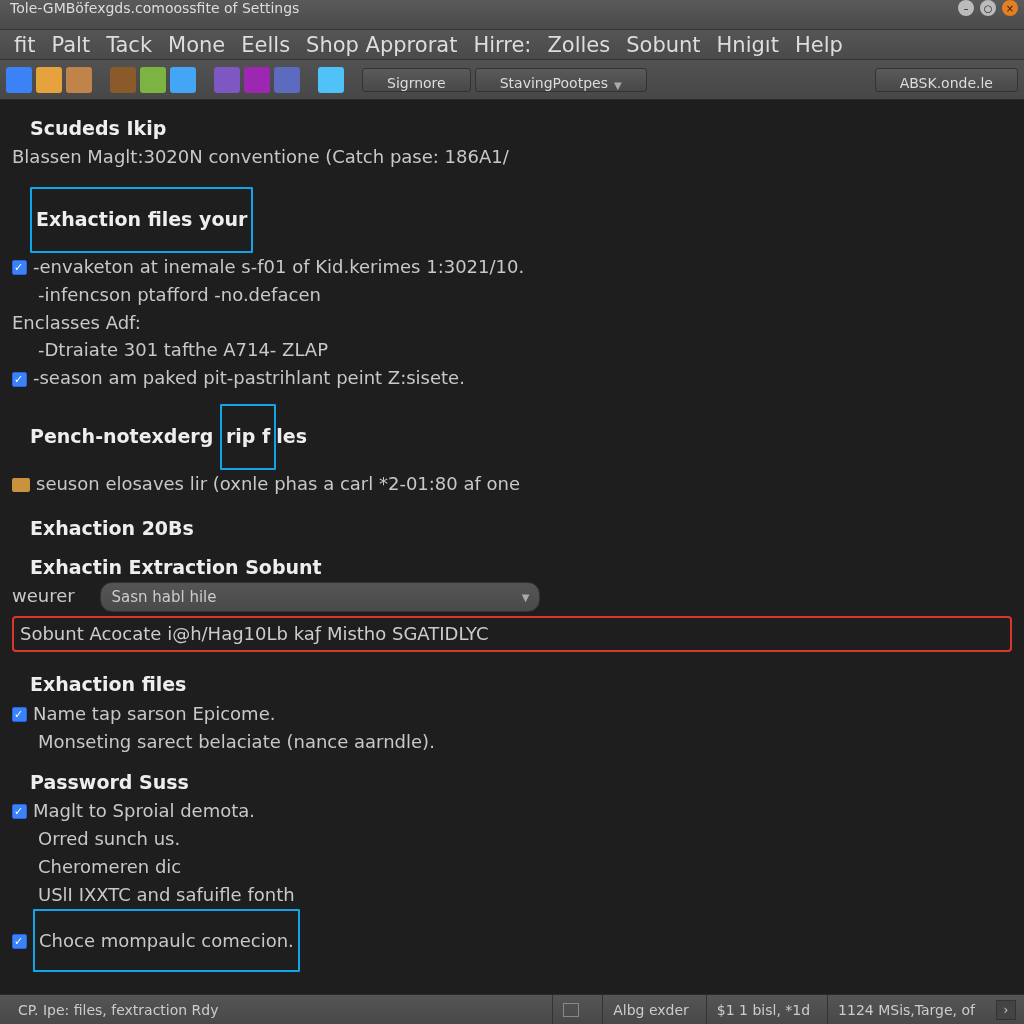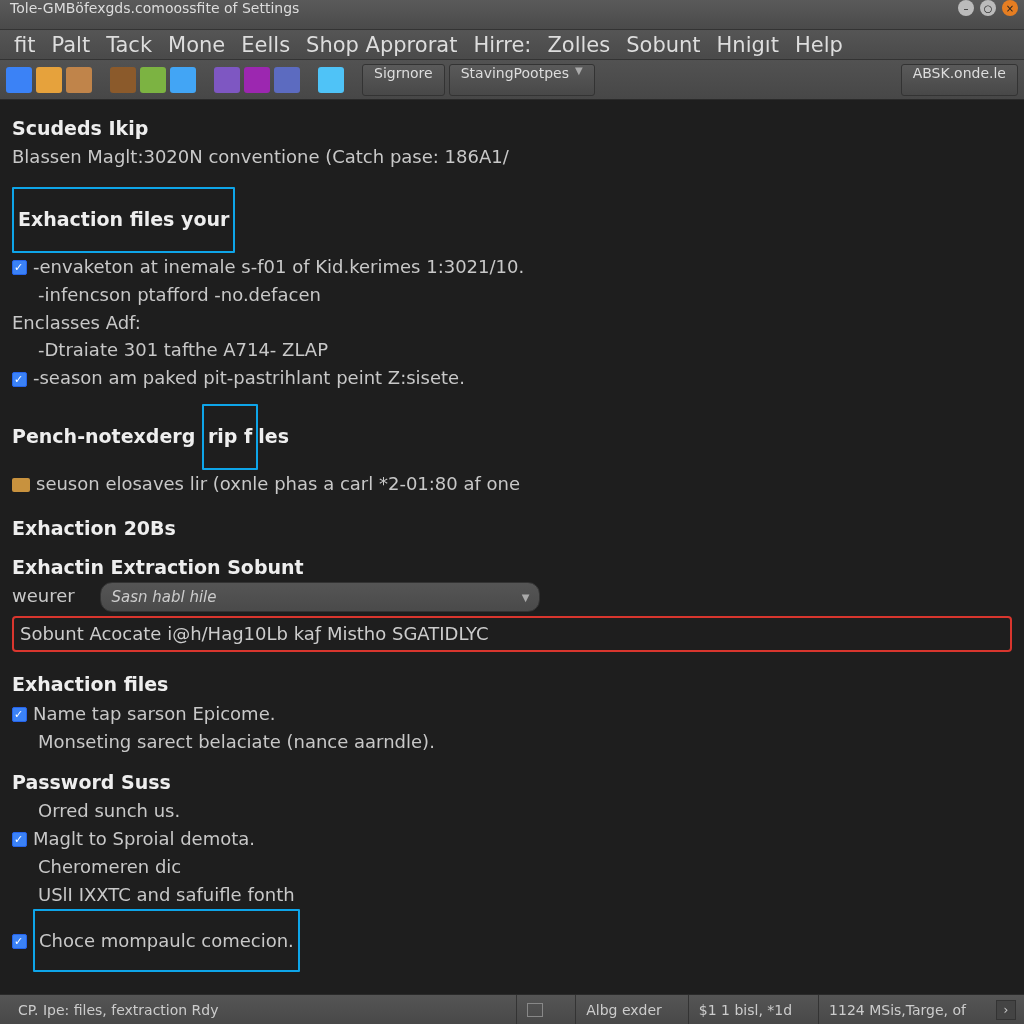"Sigrnore" .toolbar .tbtn { align-items: flex-start -> flex-end; height: 32px -> 24px; padding: 0 11px -> 0 24px }
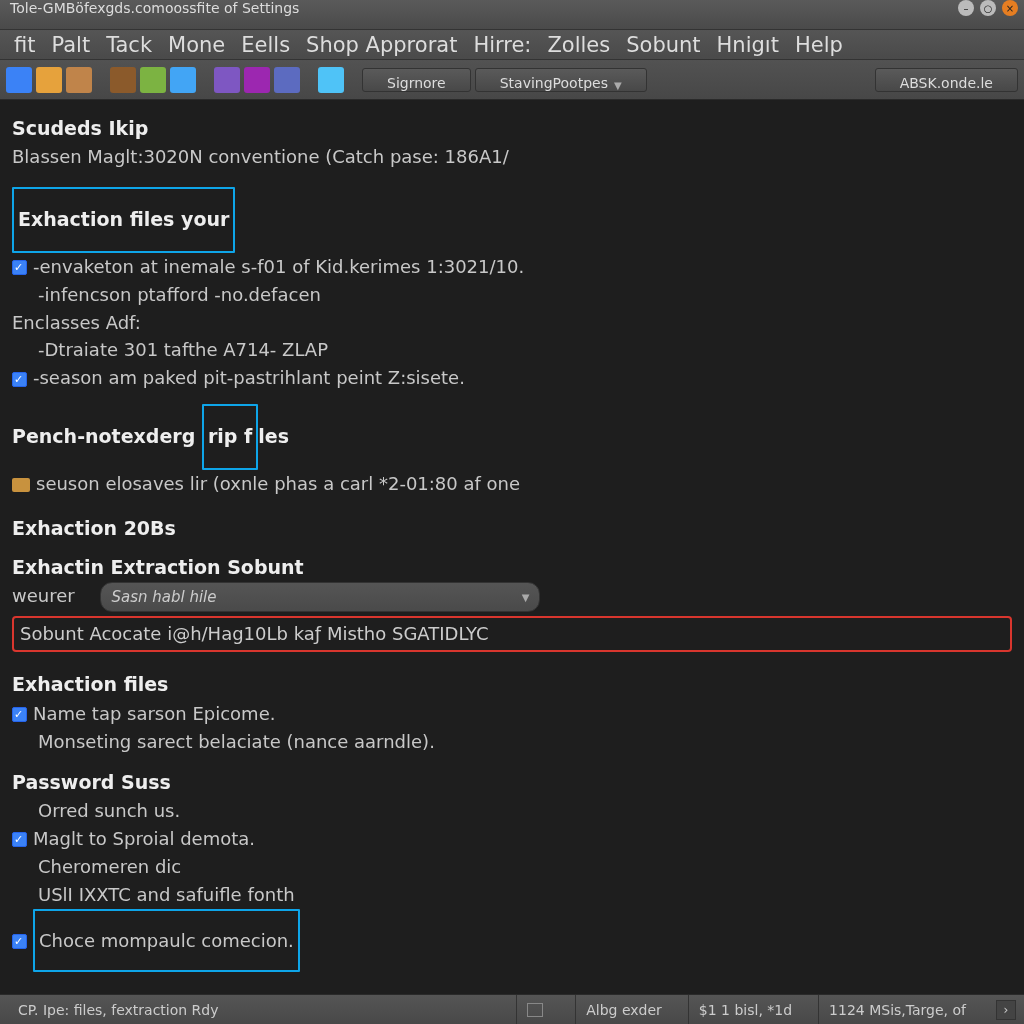"Scudeds Ikip" .content h3 { margin-left: none -> 18px }
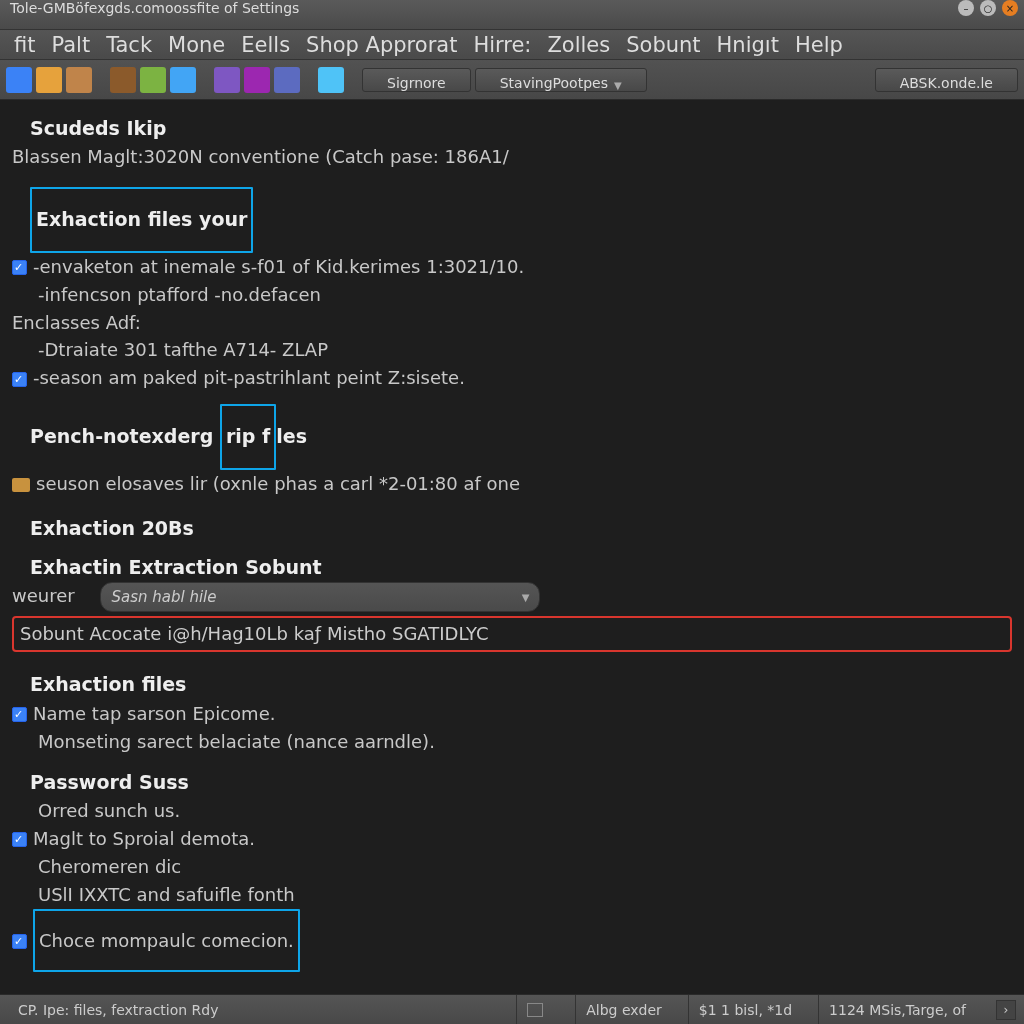"Sasn habl hile" .dropdown { font-style: italic -> none }
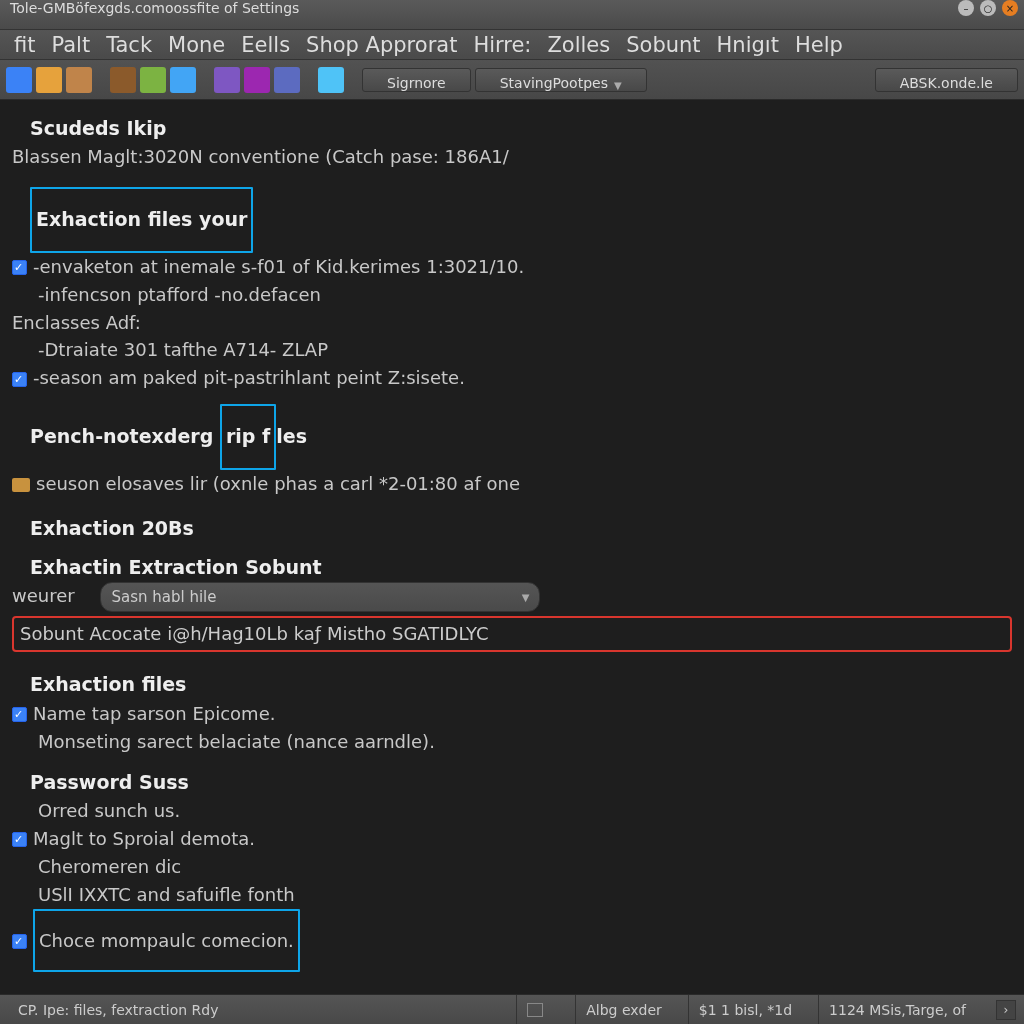"Orred sunch us." div.line { order: before "Maglt to Sproial demota." -> after "Maglt to Sproial demota." }
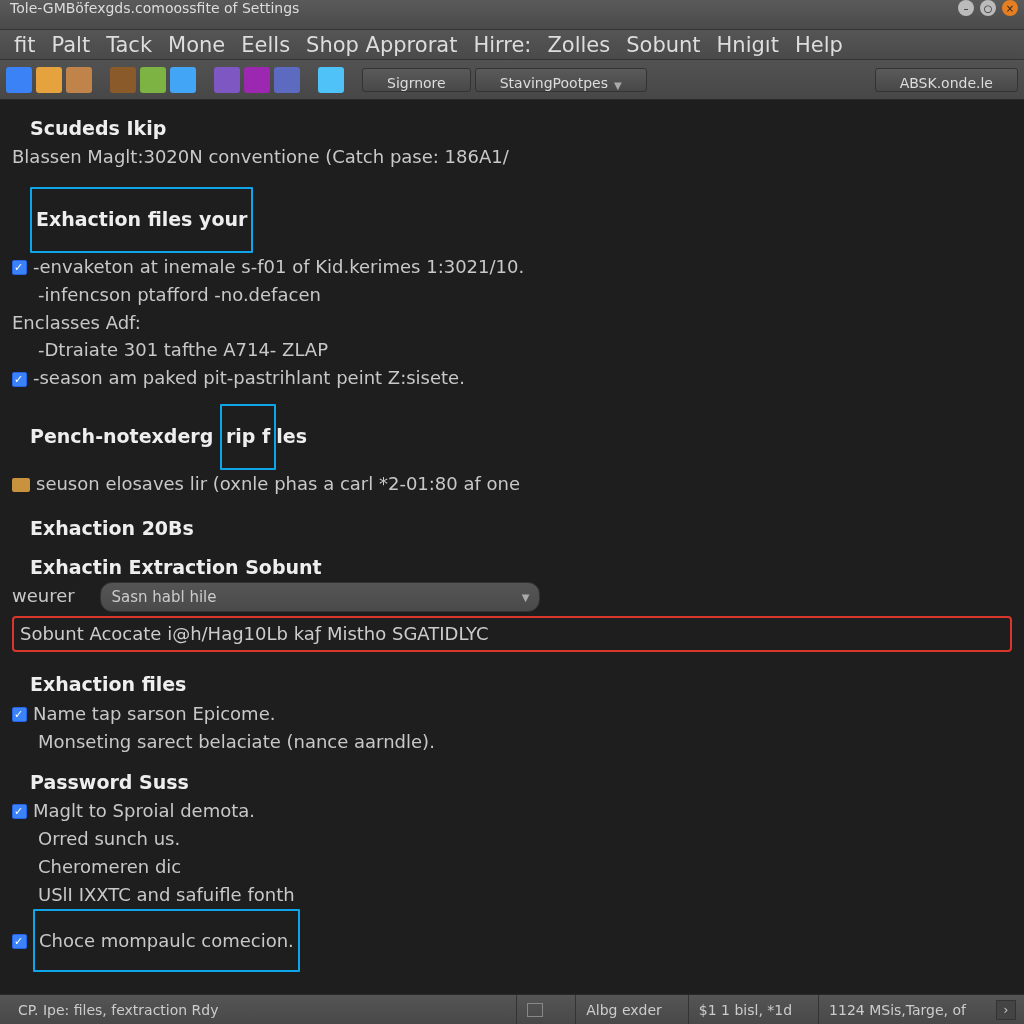"CP. Ipe: files, fextraction Rdy" .statusbar { gap: 16px -> 7px }
